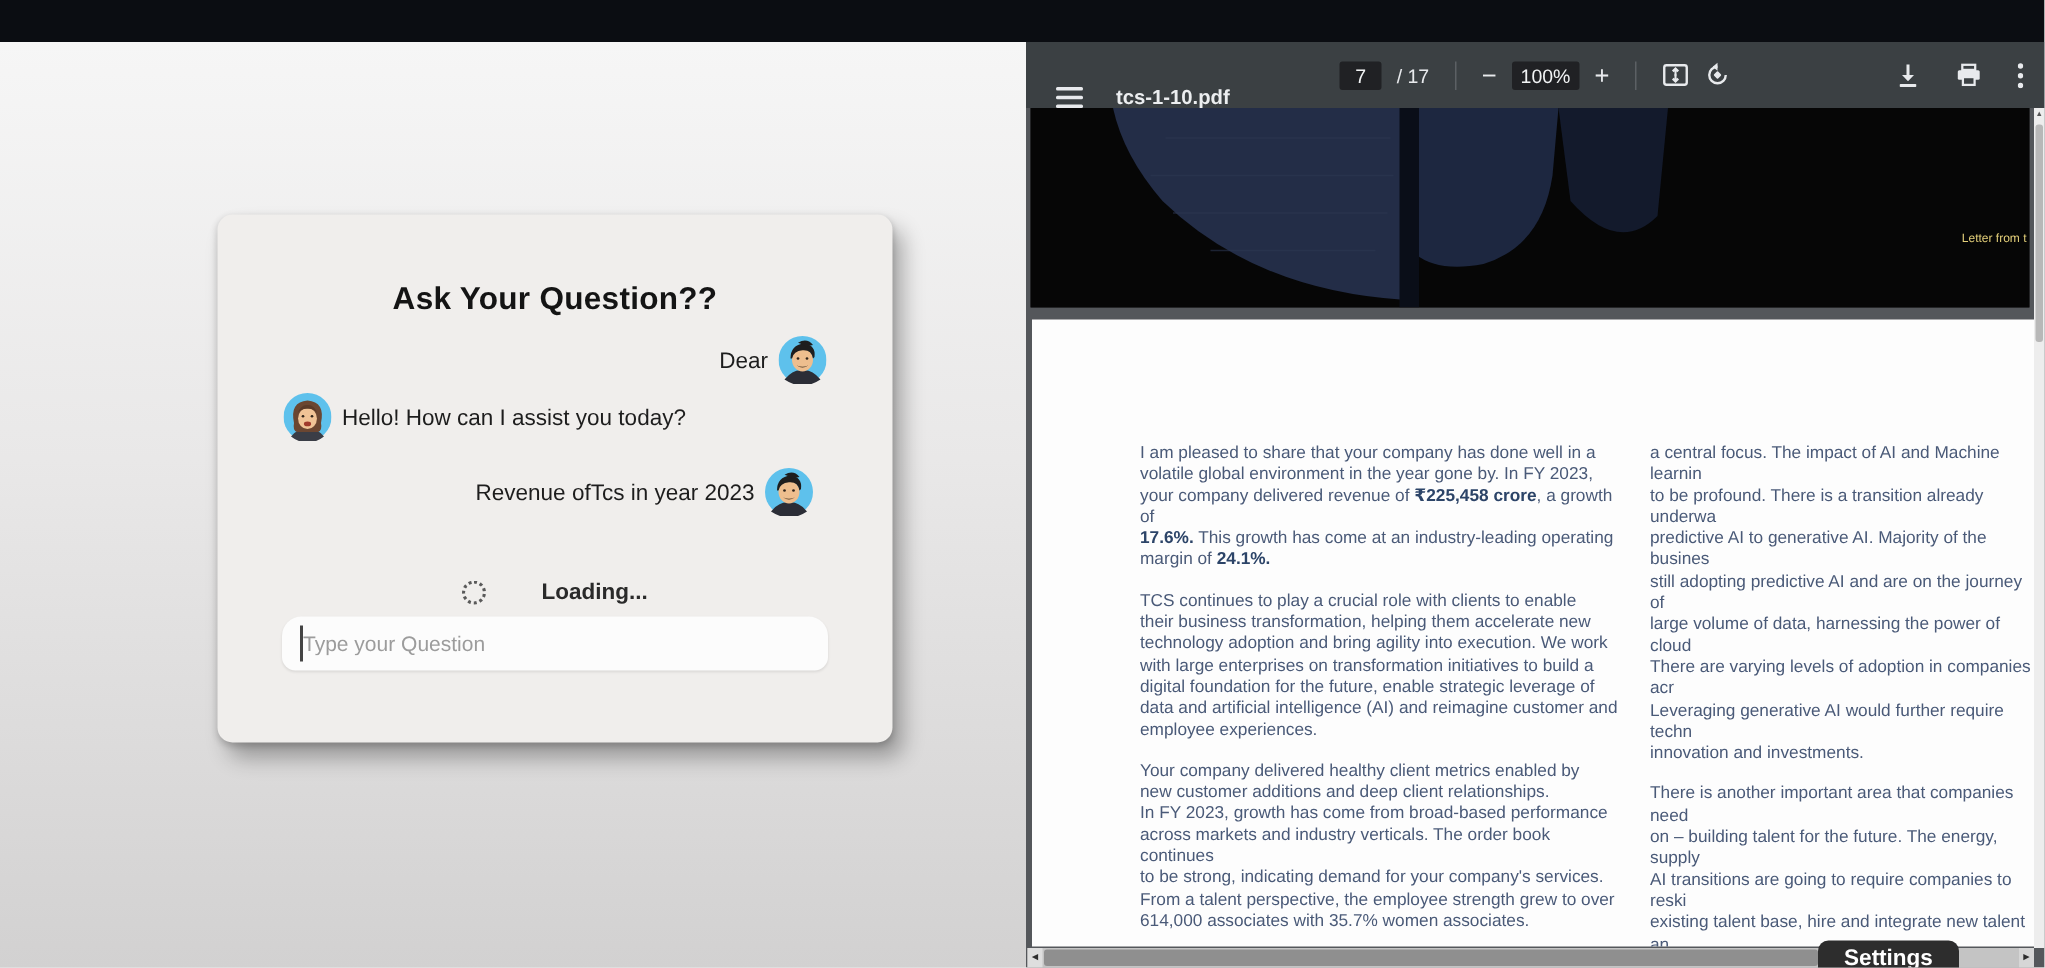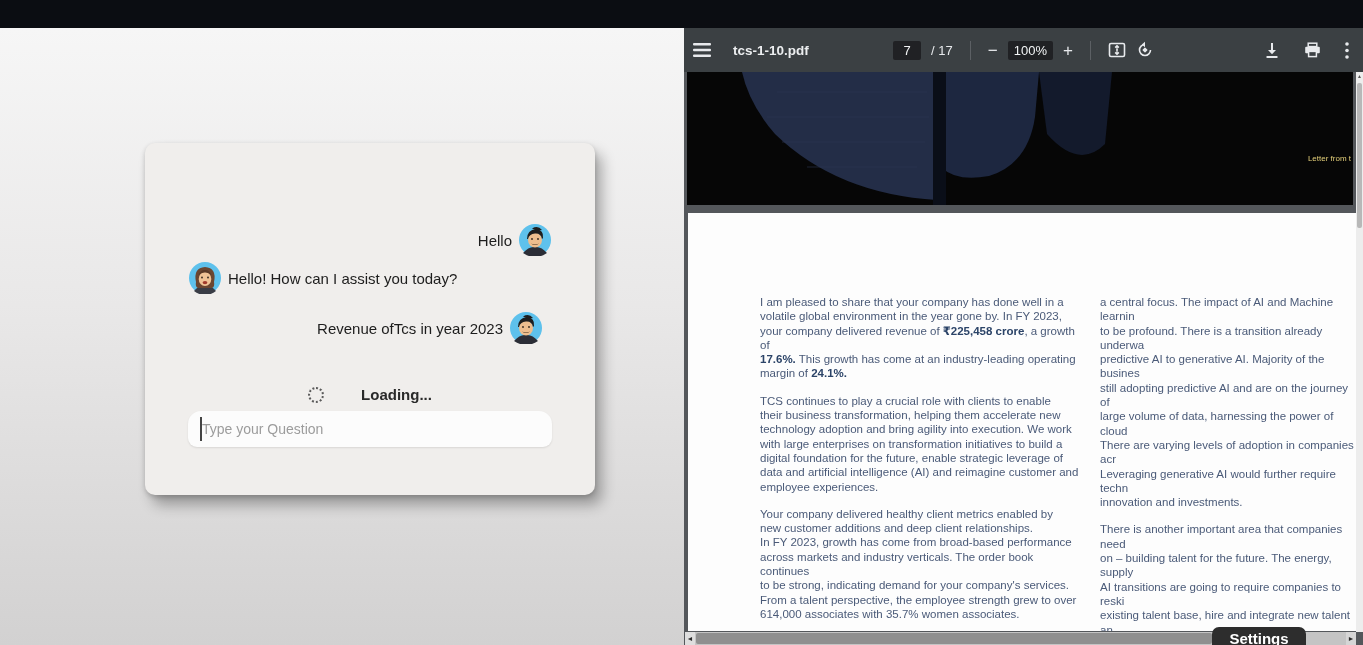"tcs-1-10.pdf" .tb-left { align-items: center -> flex-end; left: 9px -> 20px }
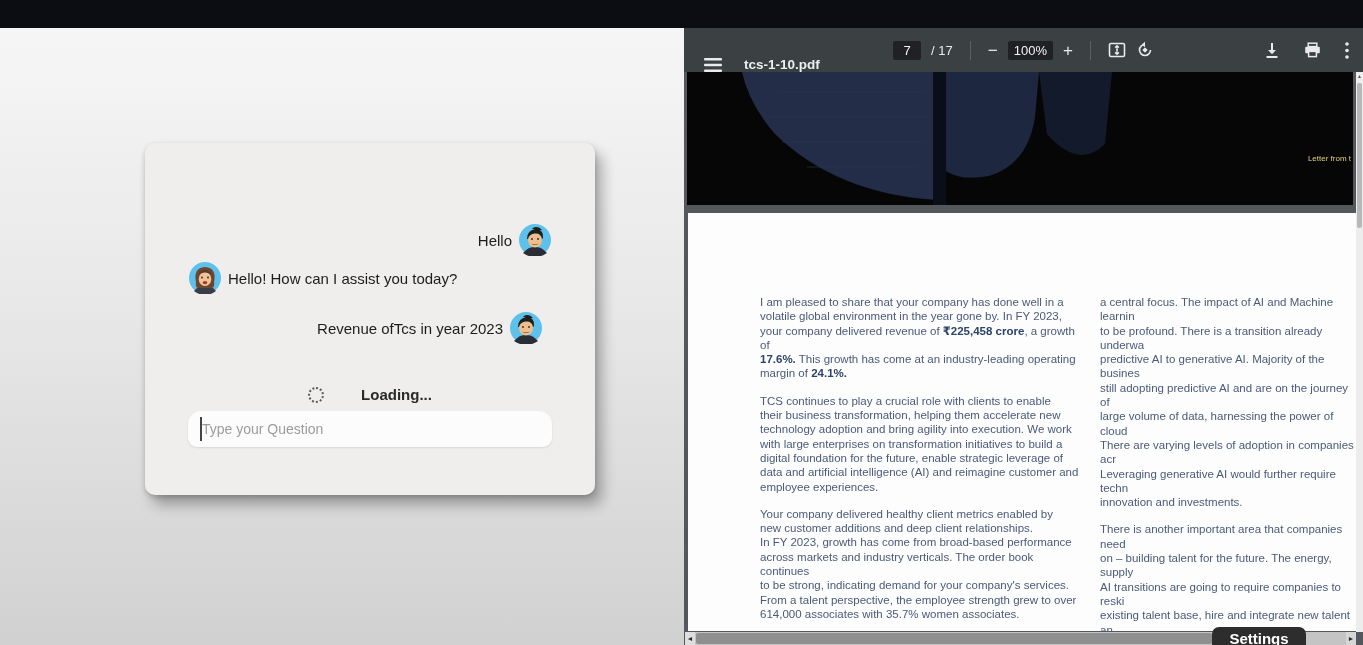"Ask Your Question??" div.card-title { html: none -> <div>Ask Your Question??</div> }
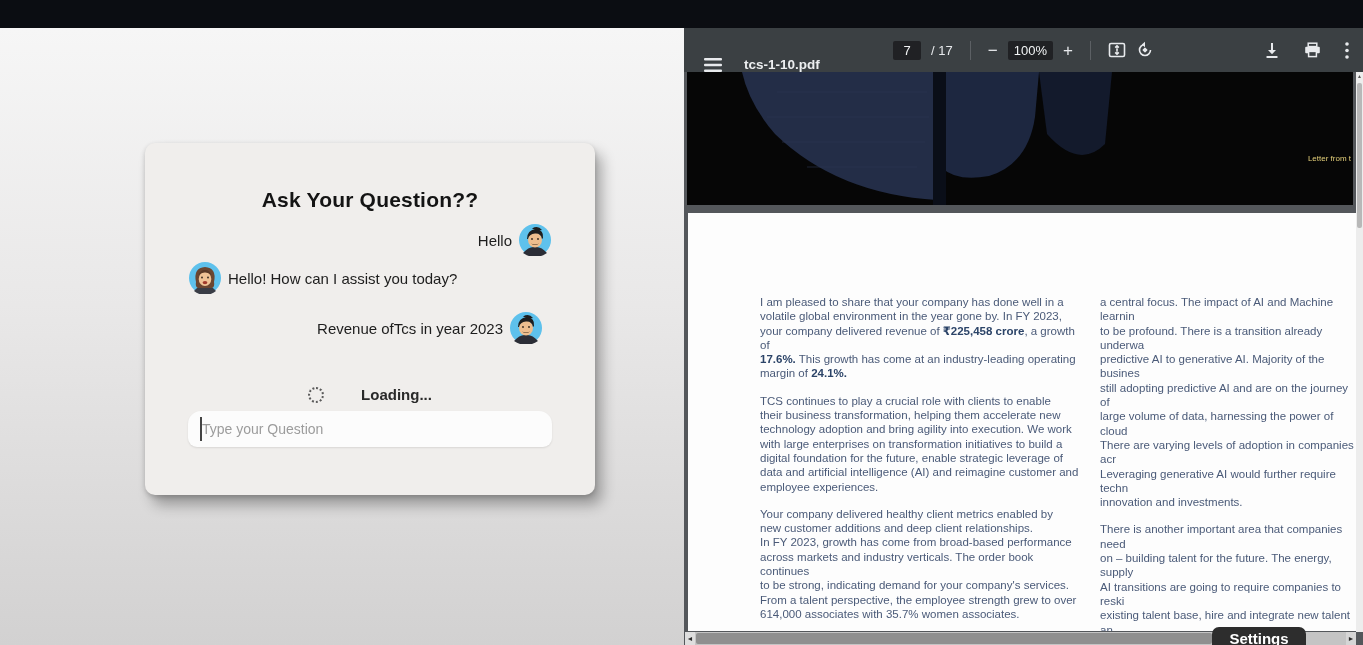"Hello" span.msg-text { text: Hello -> Dear }
